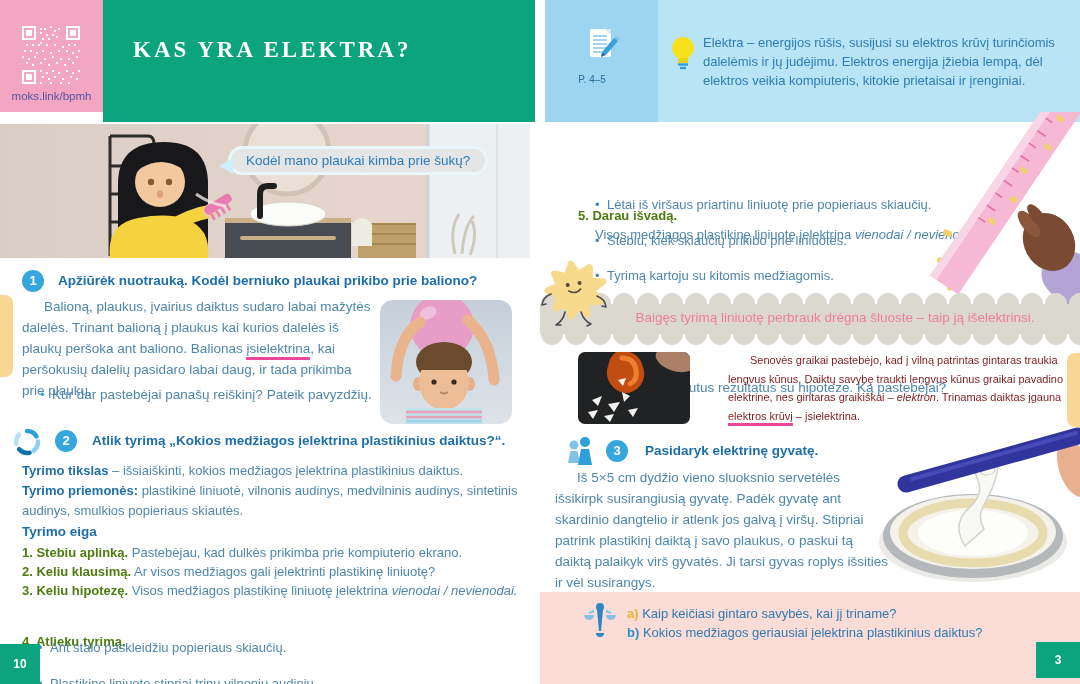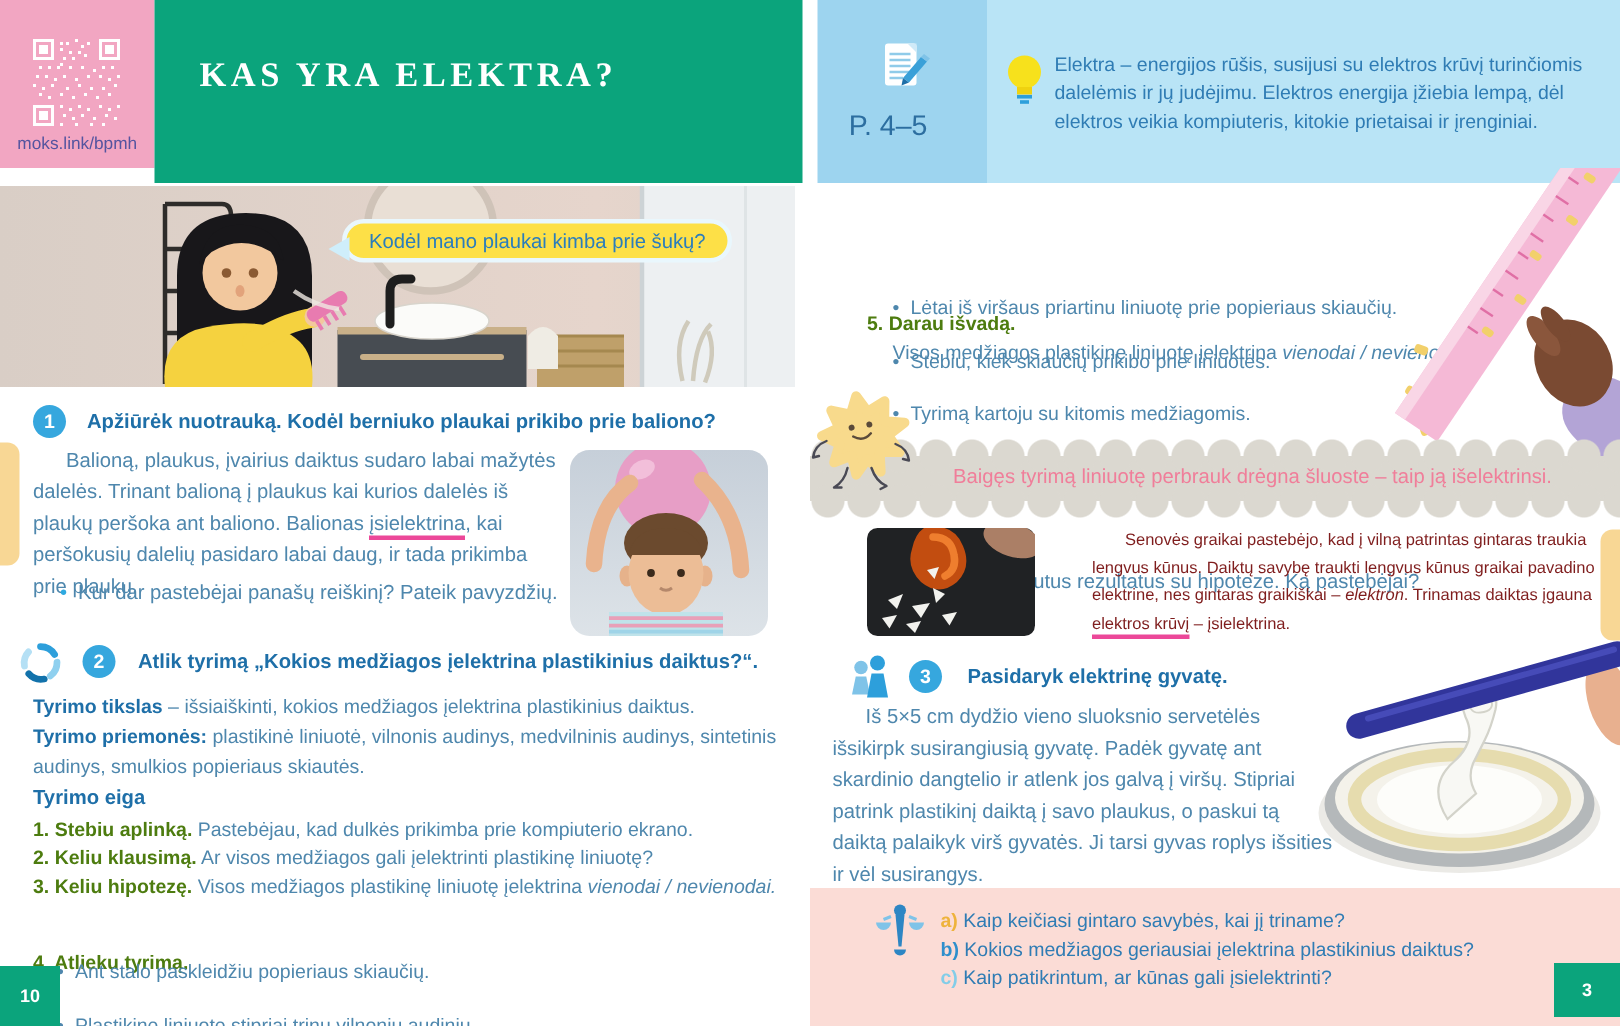"P. 4–5" #ref-text { font-size: 19px -> 10px }
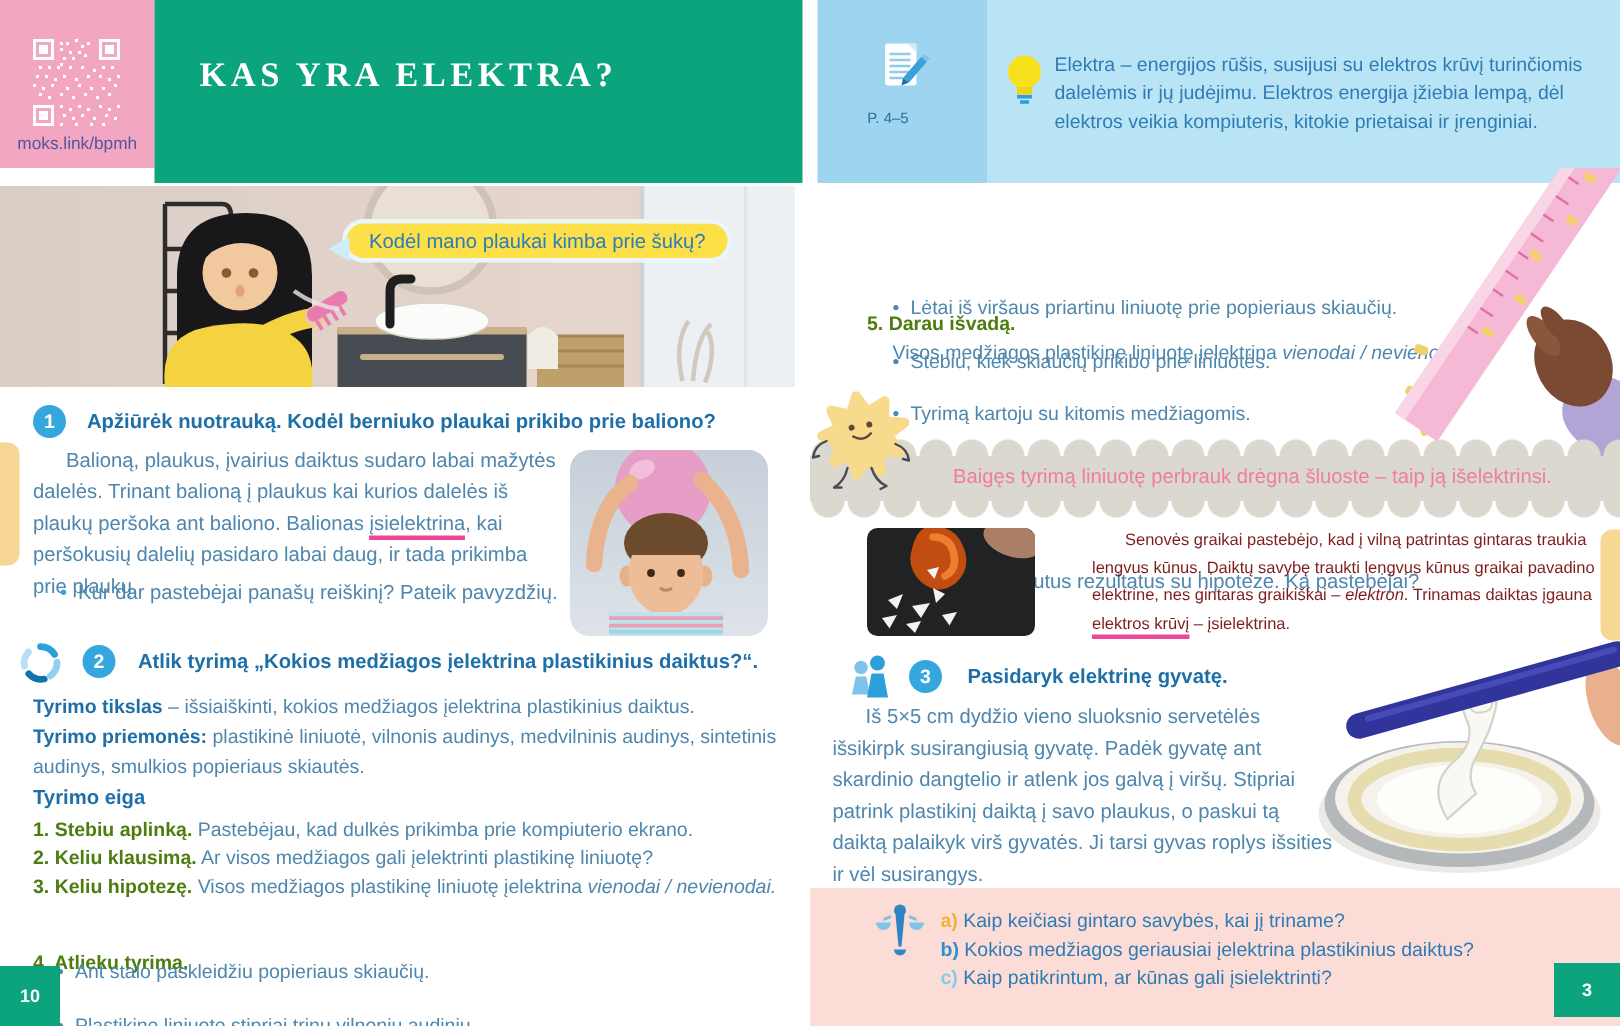"Kodėl mano plaukai kimba prie" #bubble { background: #fde047 -> #e5e5e5 }
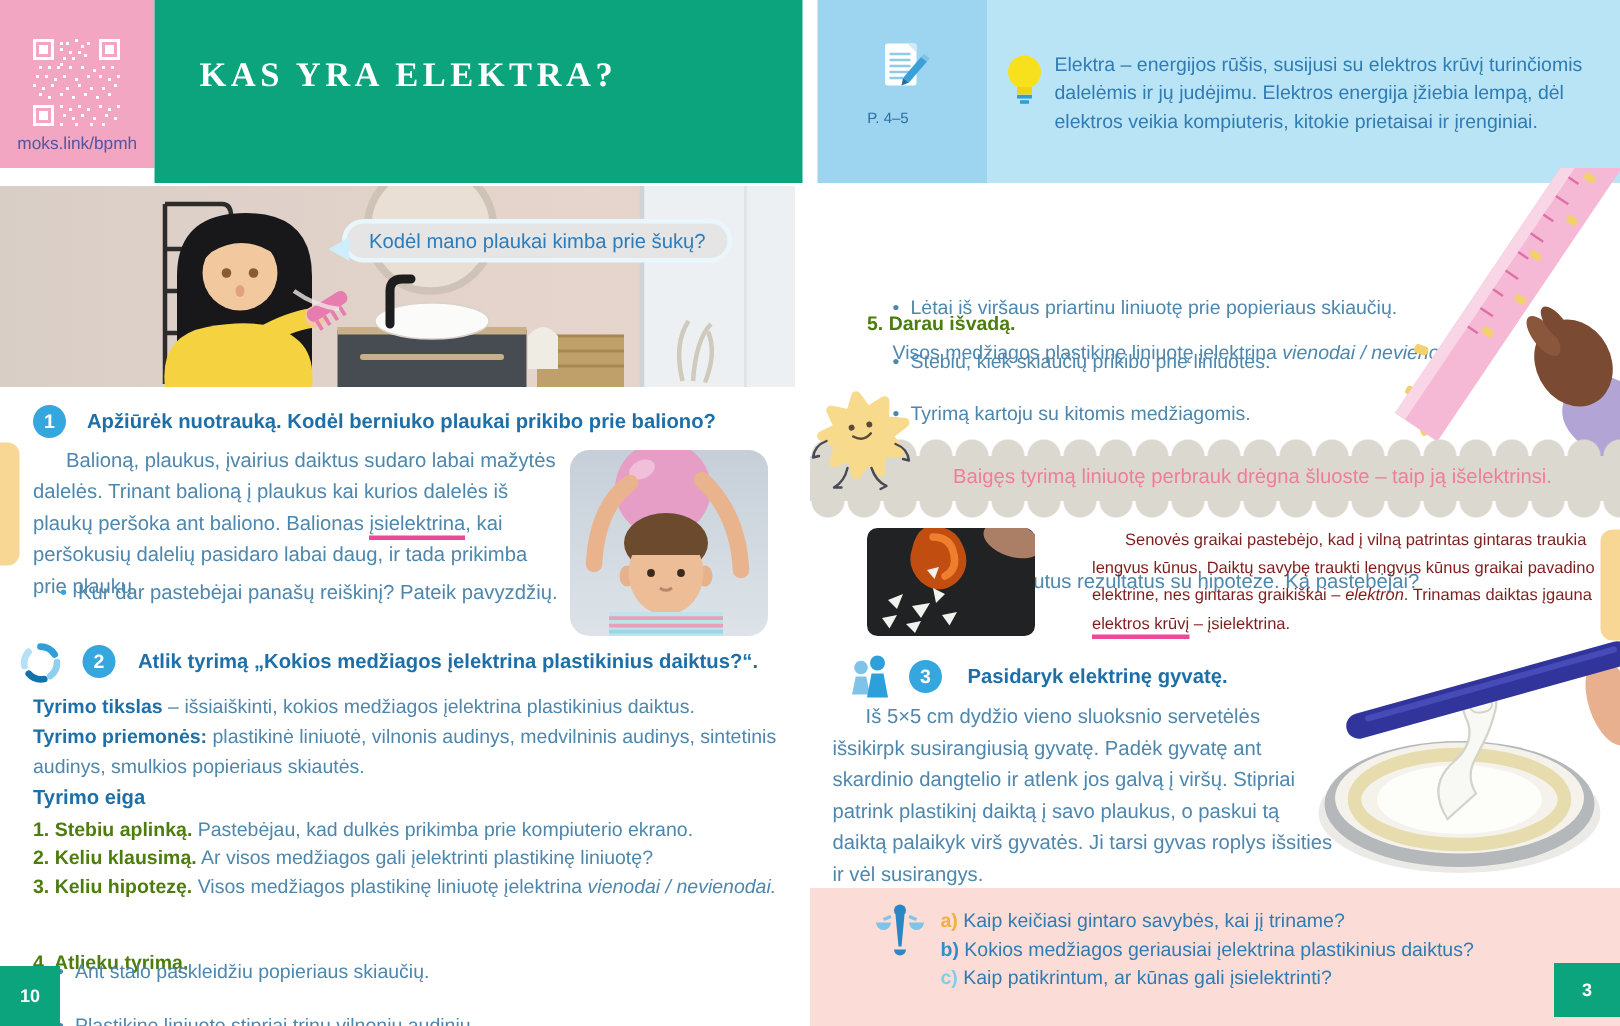"c) Kaip patikrintum, ar kūnas" div.abs { html: <div><span>c)</span><span> Kaip patikrintum, ar kūnas gali įsielektrinti?</span></div> -> none }
